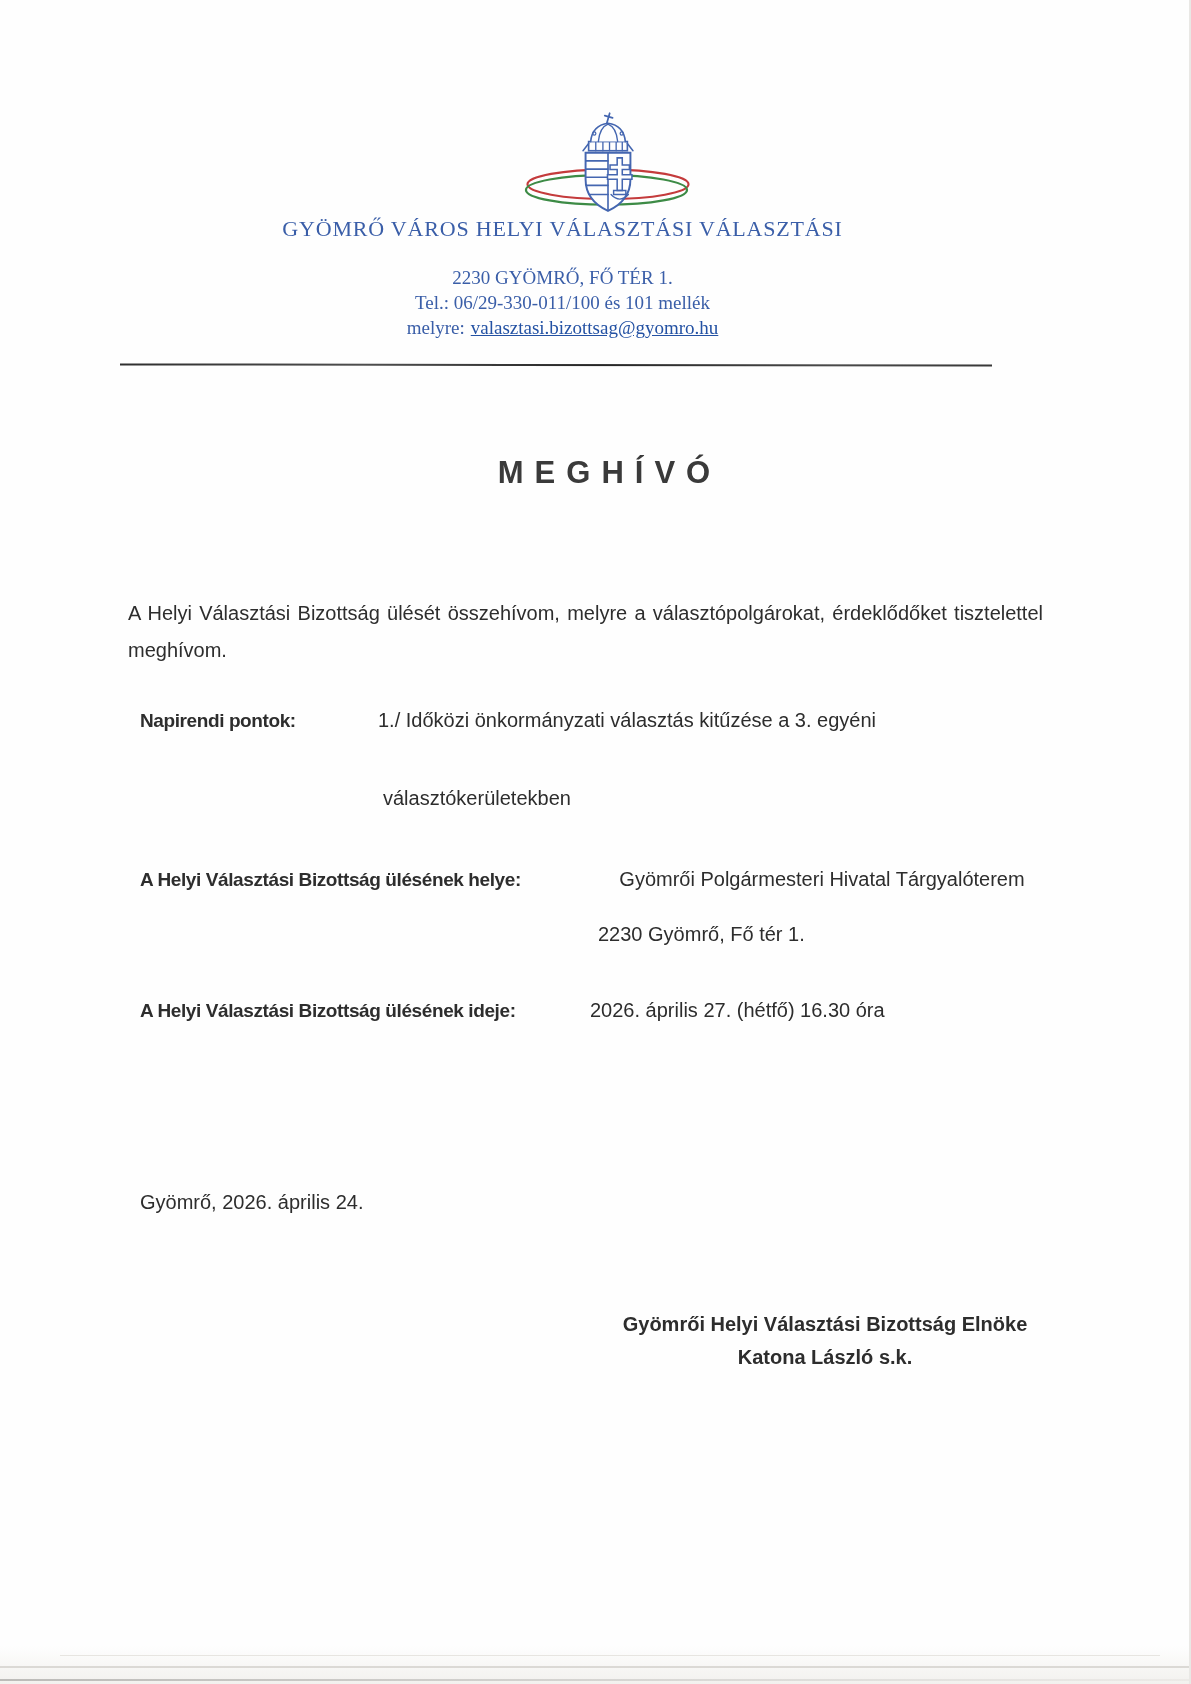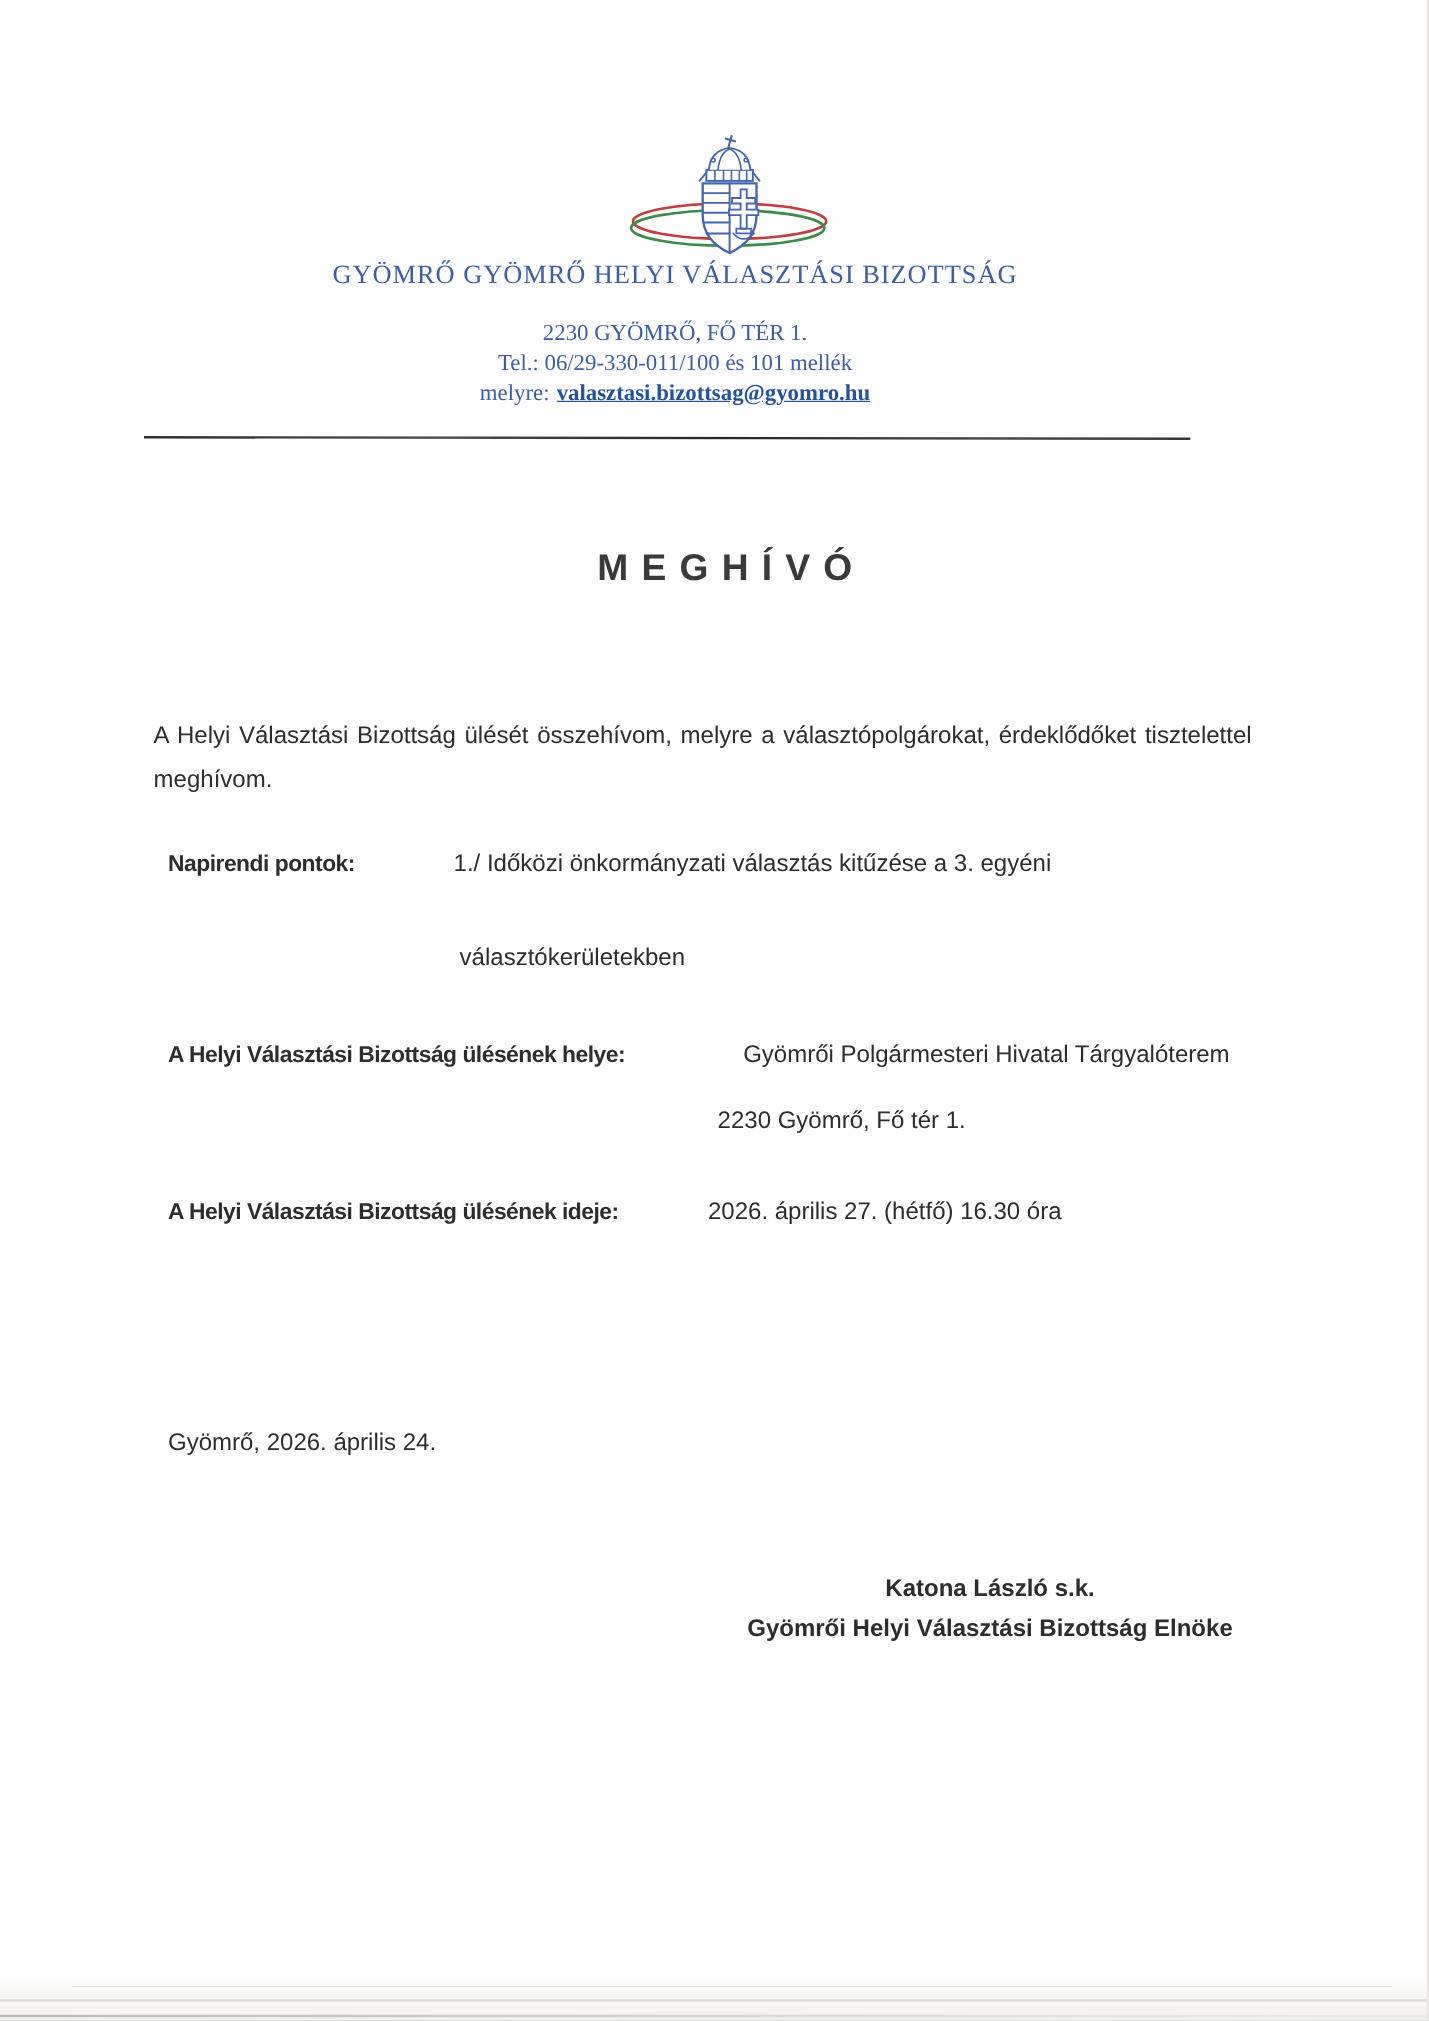"GYÖMRŐ GYÖMRŐ HELYI VÁLASZTÁSI BIZOTTSÁG" div.org-name { text: GYÖMRŐ HELYI VÁLASZTÁSI BIZOTTSÁG -> VÁROS HELYI VÁLASZTÁSI VÁLASZTÁSI }
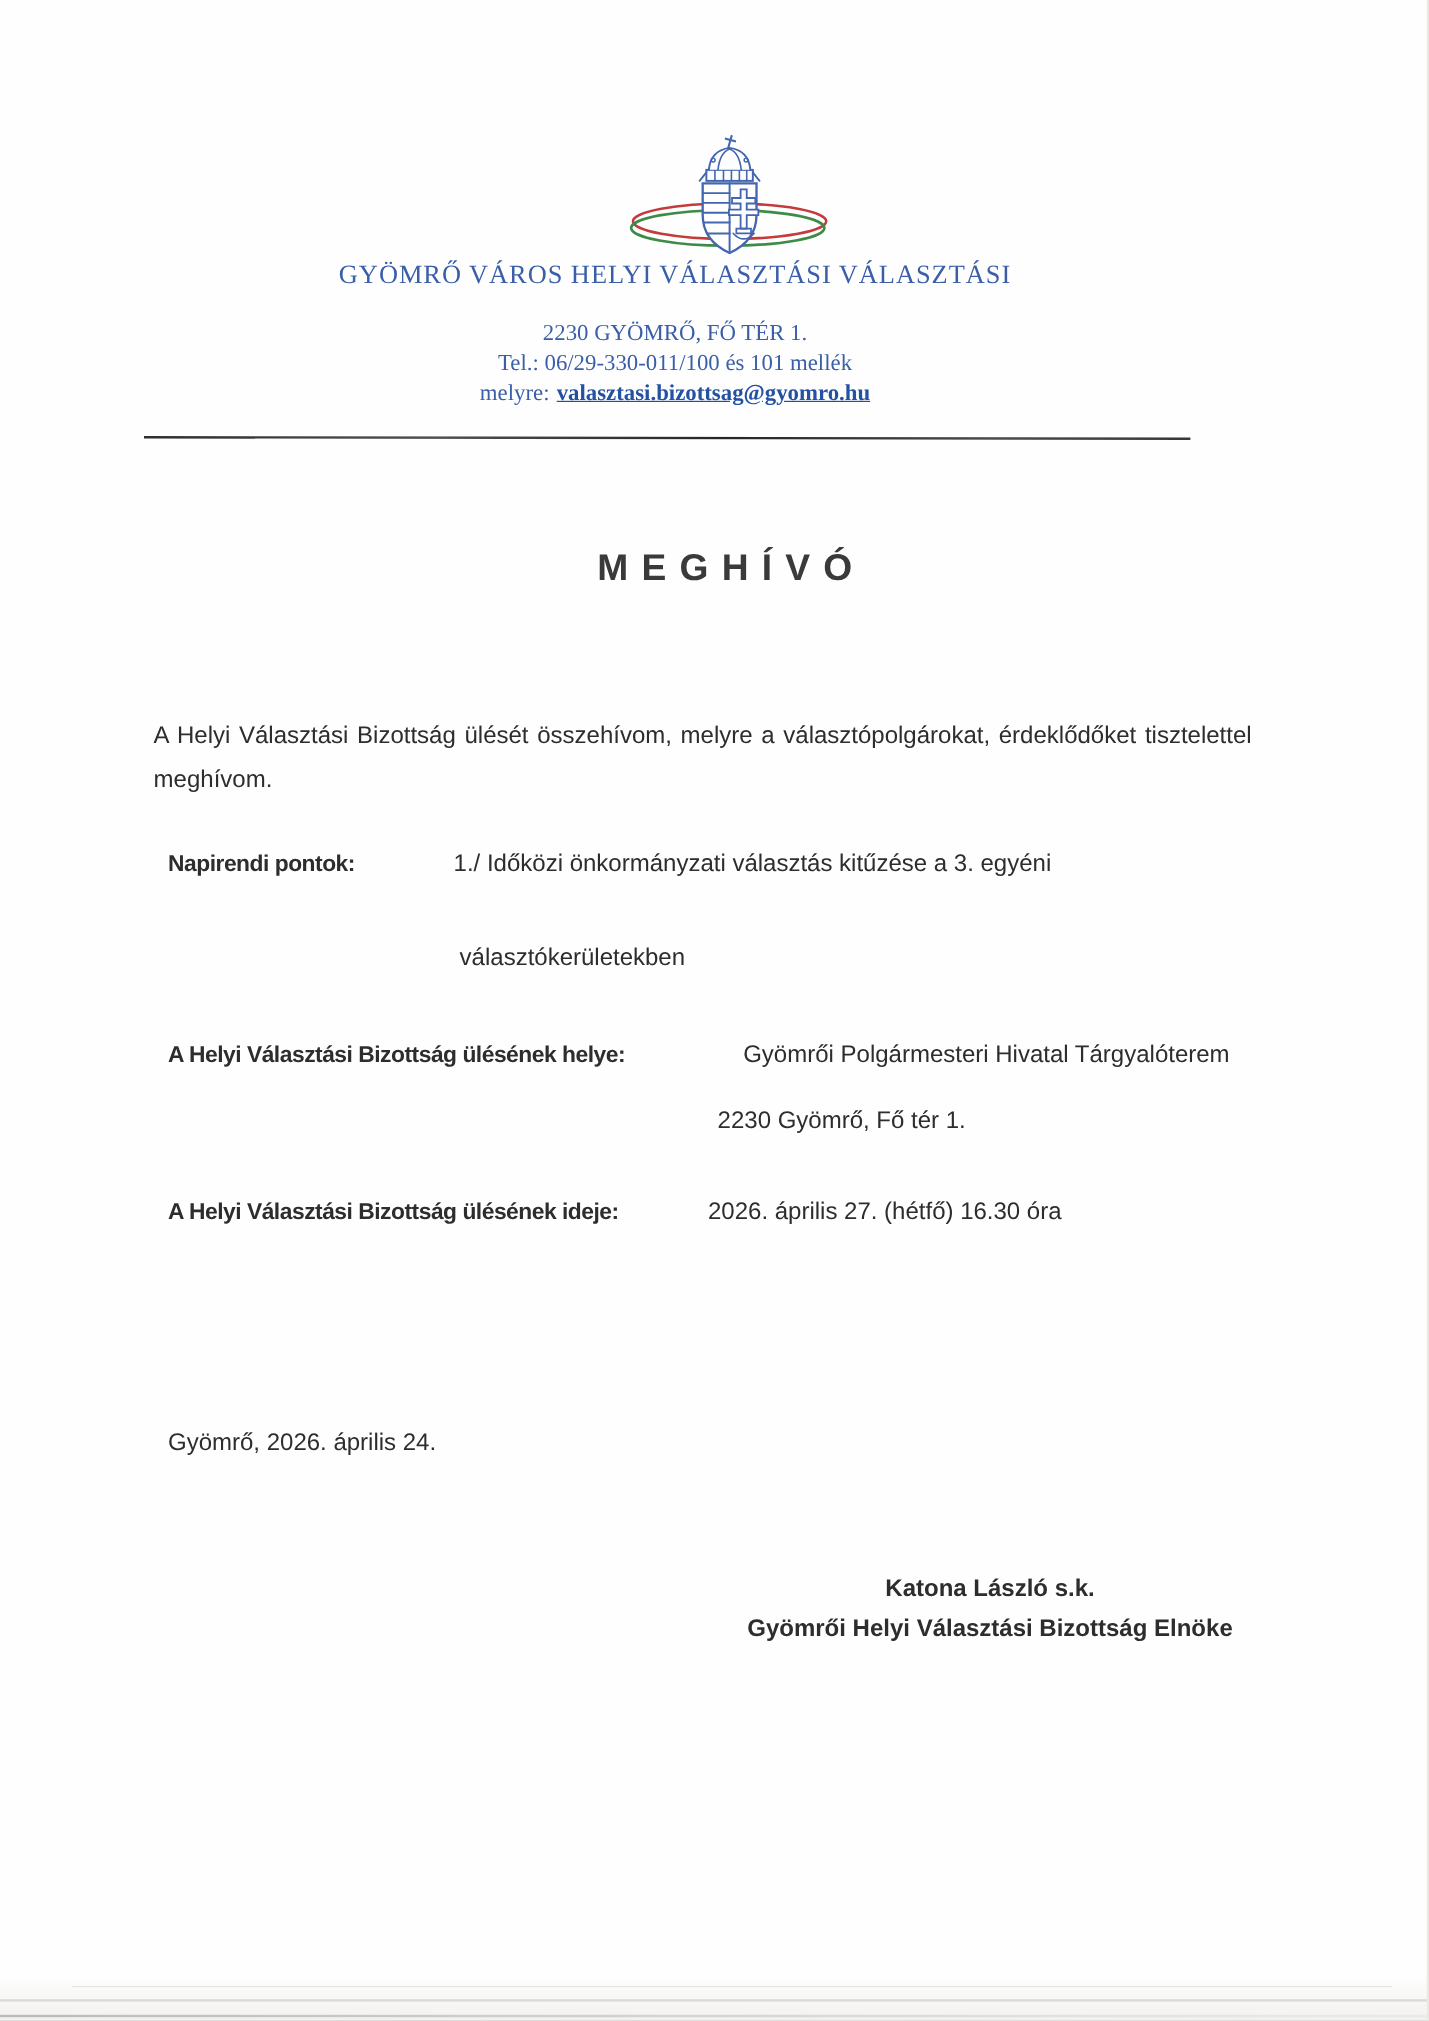"valasztasi.bizottsag@gyomro.hu" .email-link { font-weight: bold -> normal }
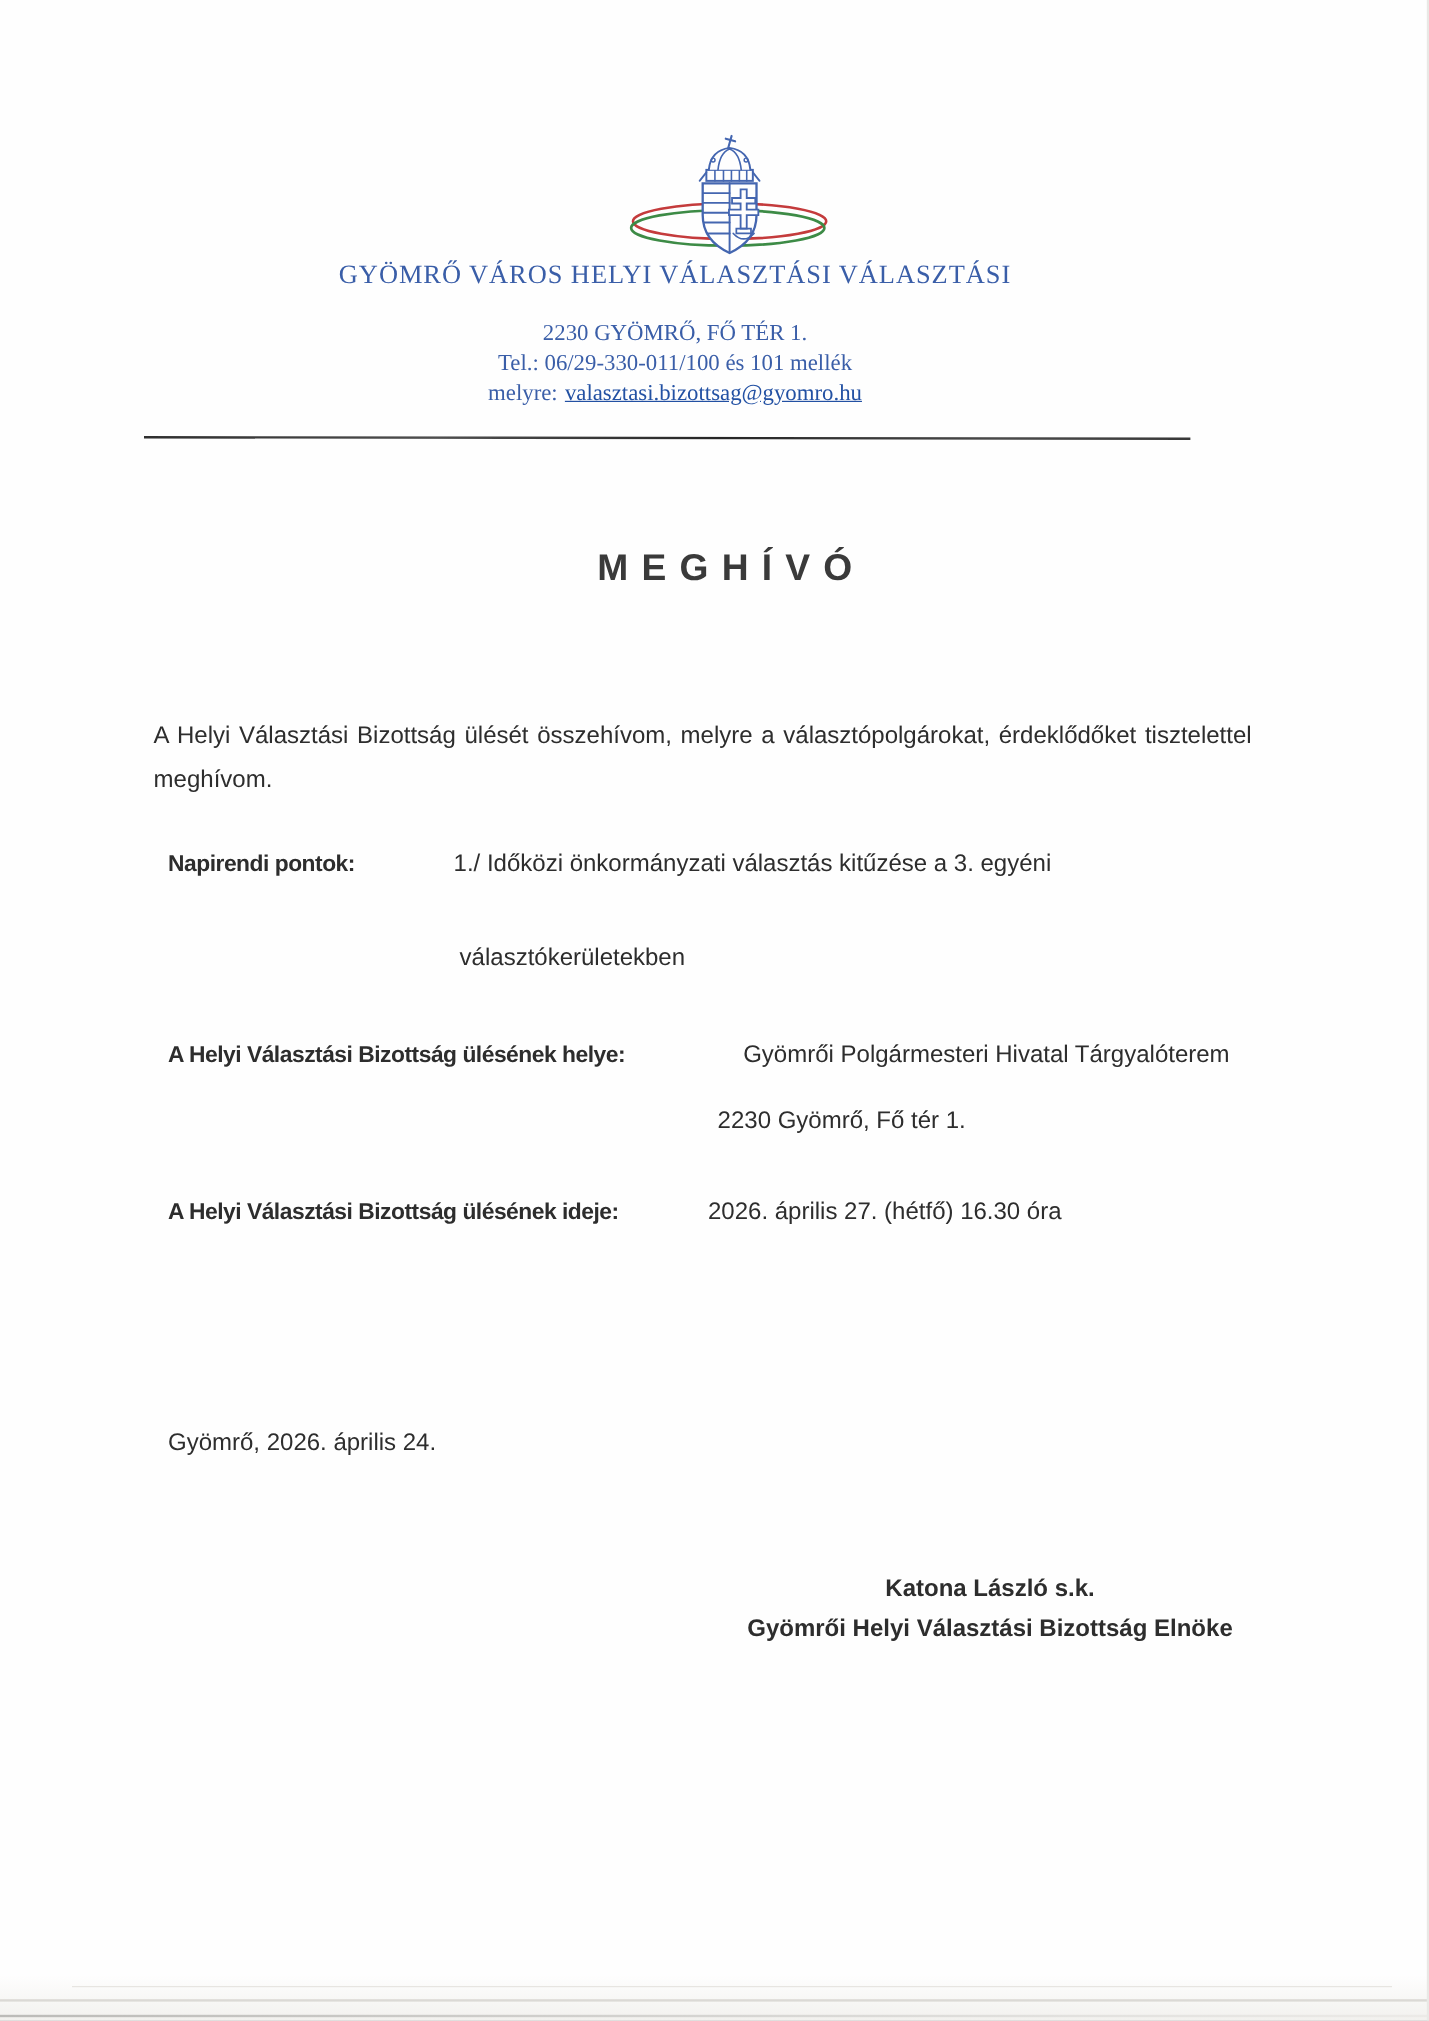"Katona László s.k." div { order: before "Gyömrői Helyi Választási Bizottság" -> after "Gyömrői Helyi Választási Bizottság" }
